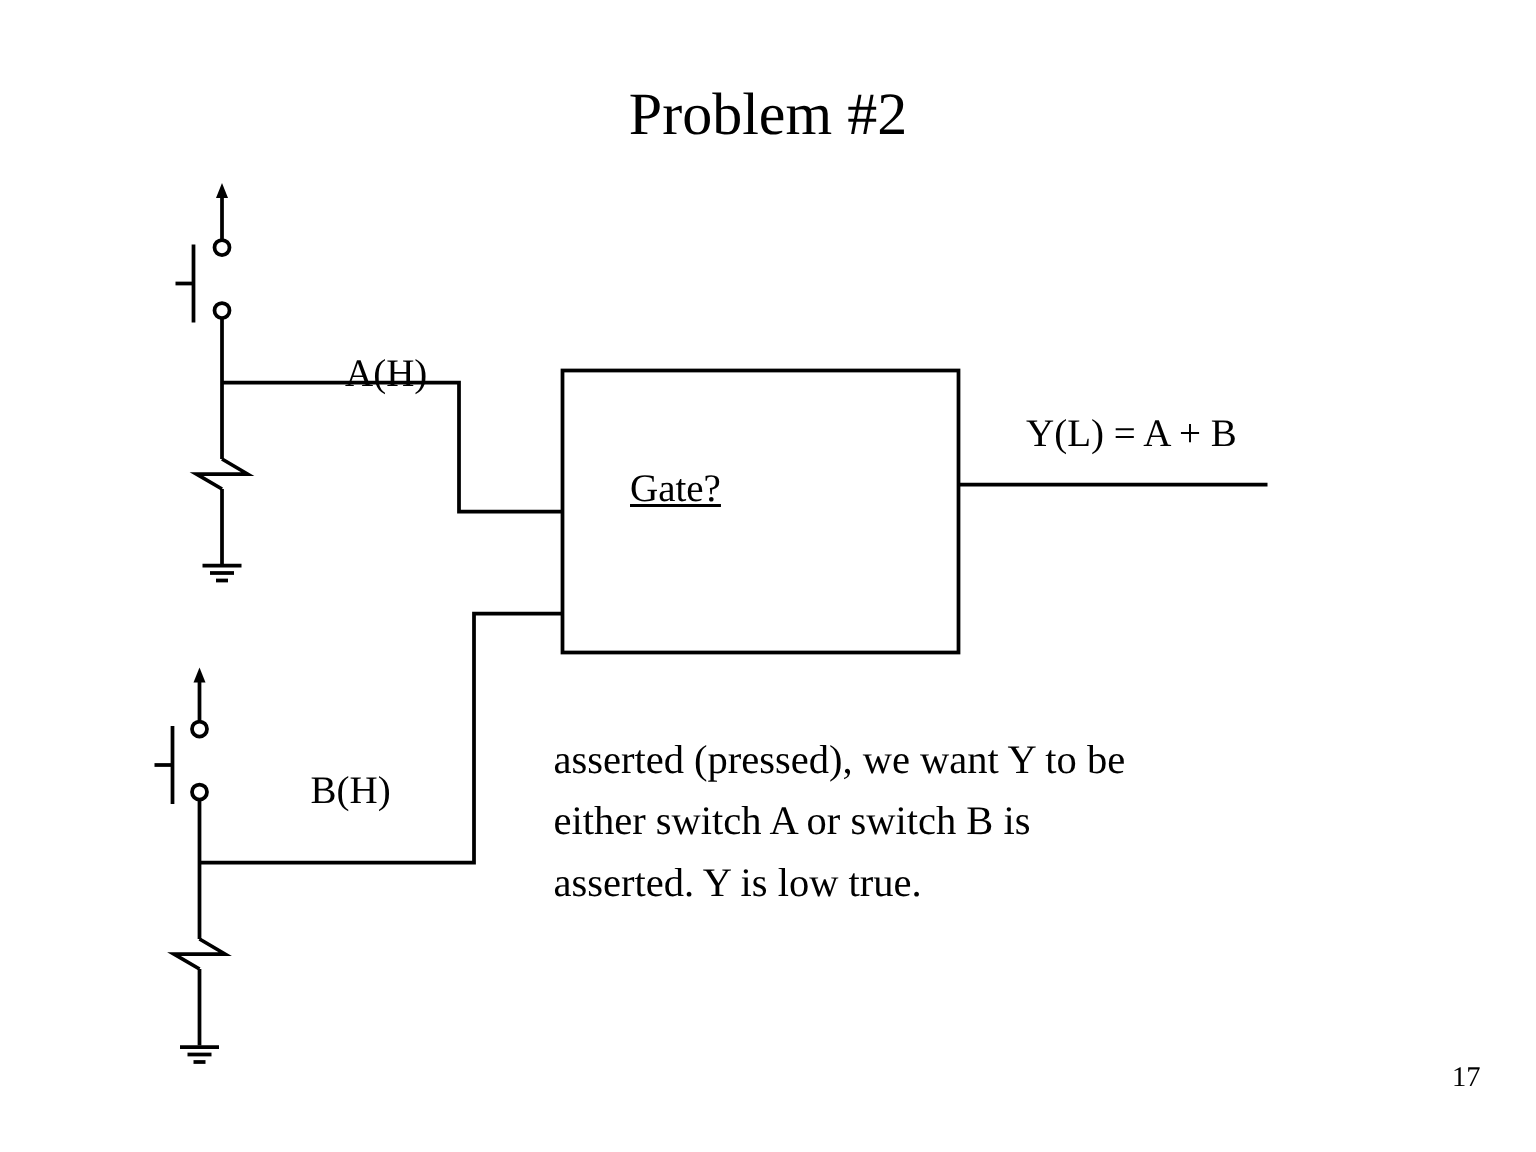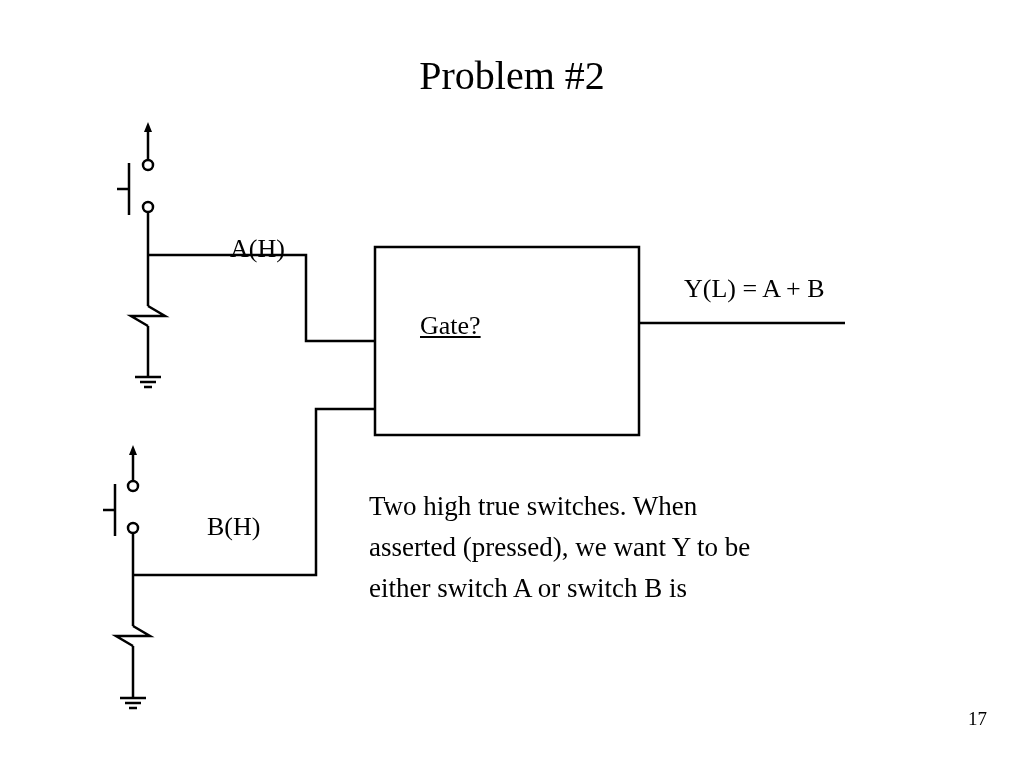"Two high true switches. When" div { html: <div>Two high true switches. When</div> -> none }
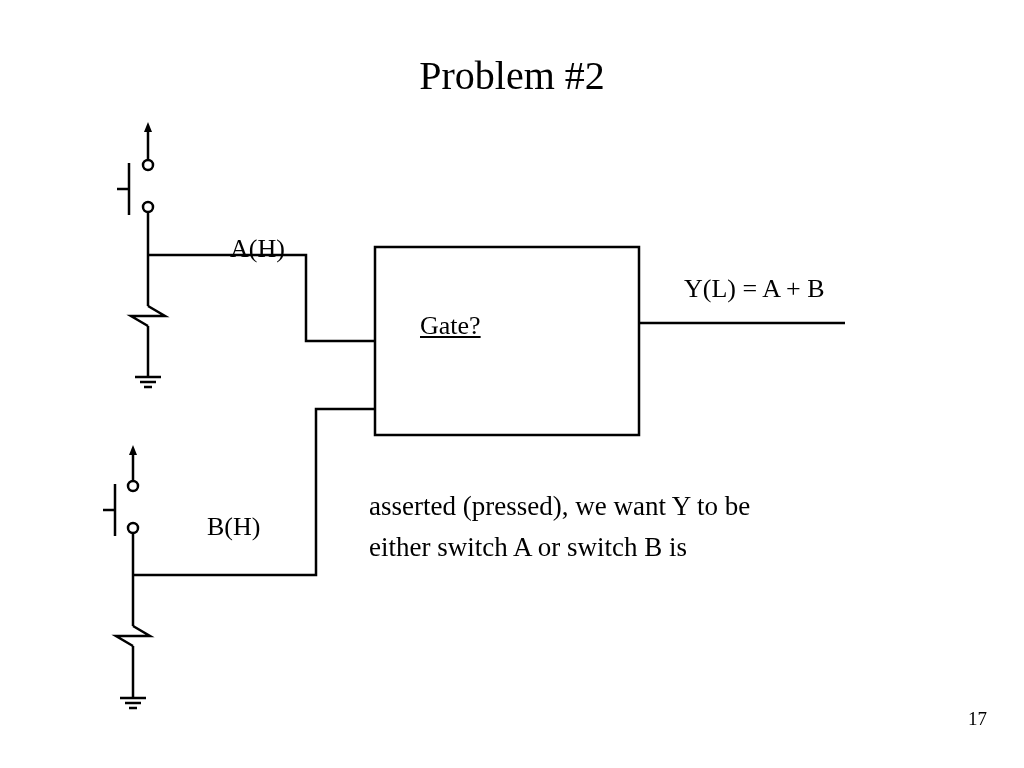"asserted. Y is low true." div { html: none -> <div>asserted. Y is low true.</div> }
